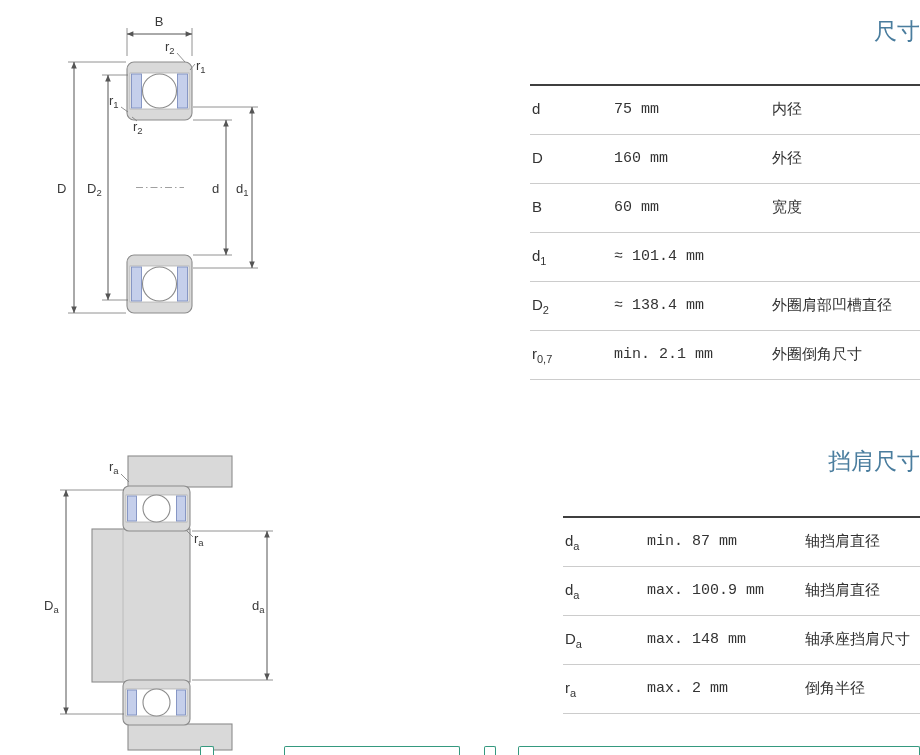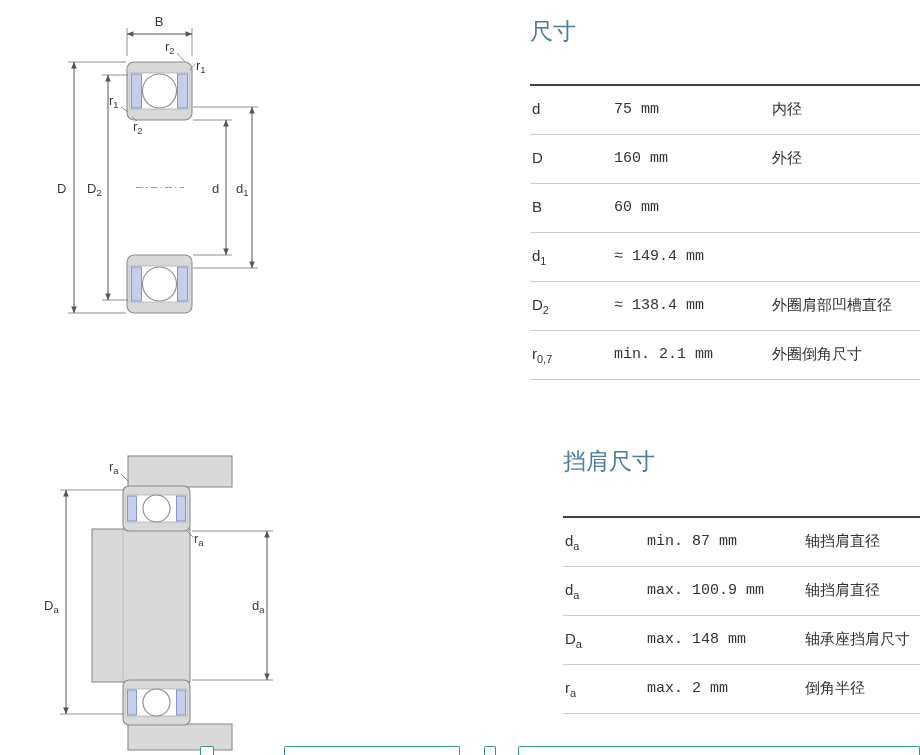"尺寸" .ttl { text-align: none -> right }
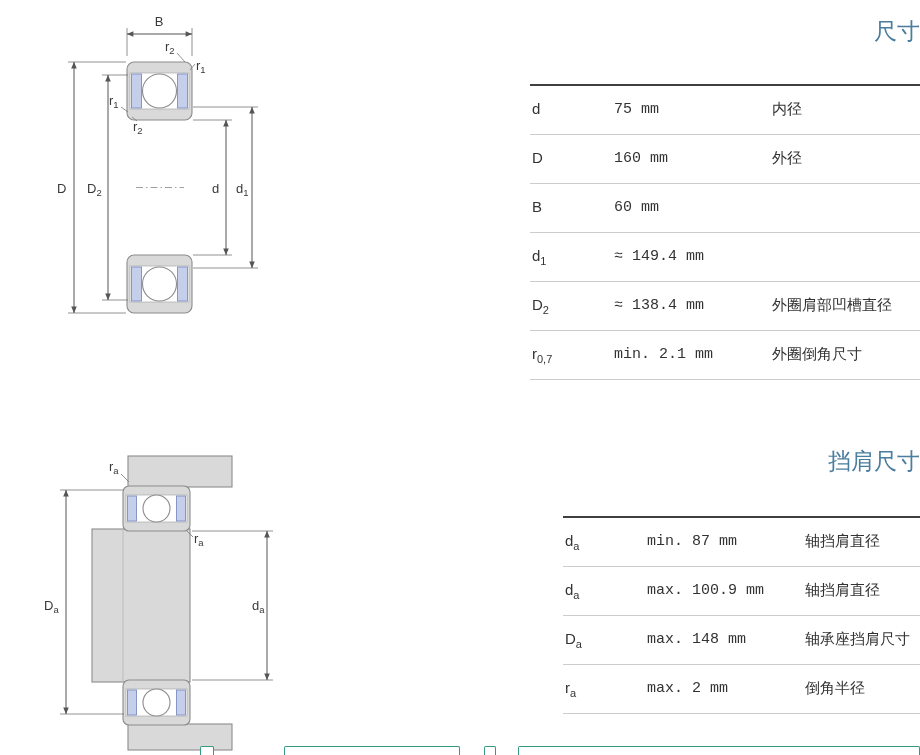"宽度" span.desc { html: none -> <span>宽度</span> }
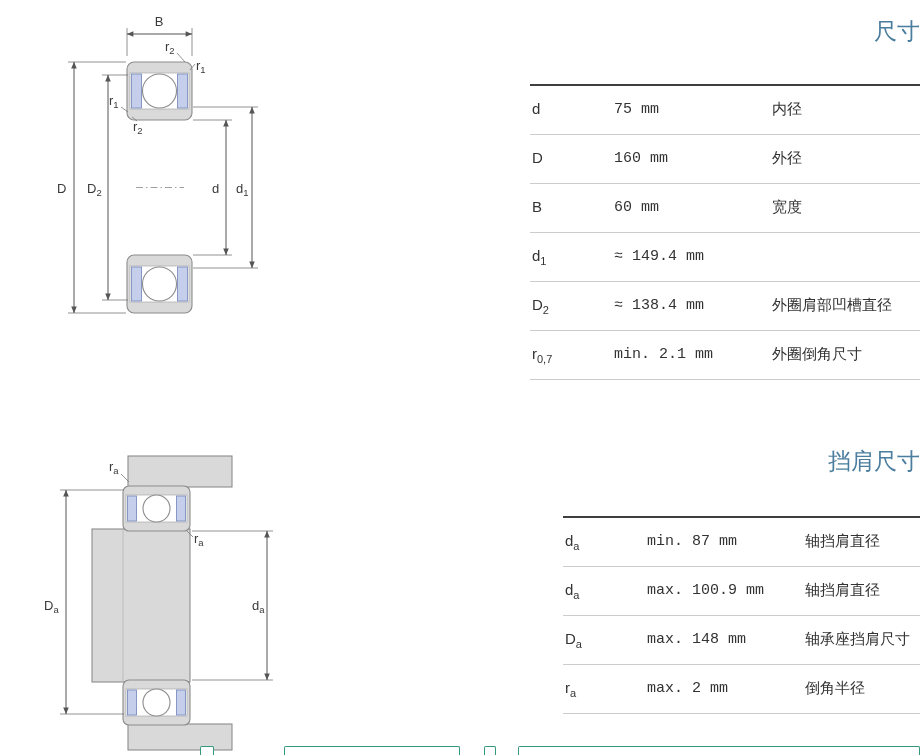"≈ 149.4 mm" span.val { text: 149.4 -> 101.4 }
